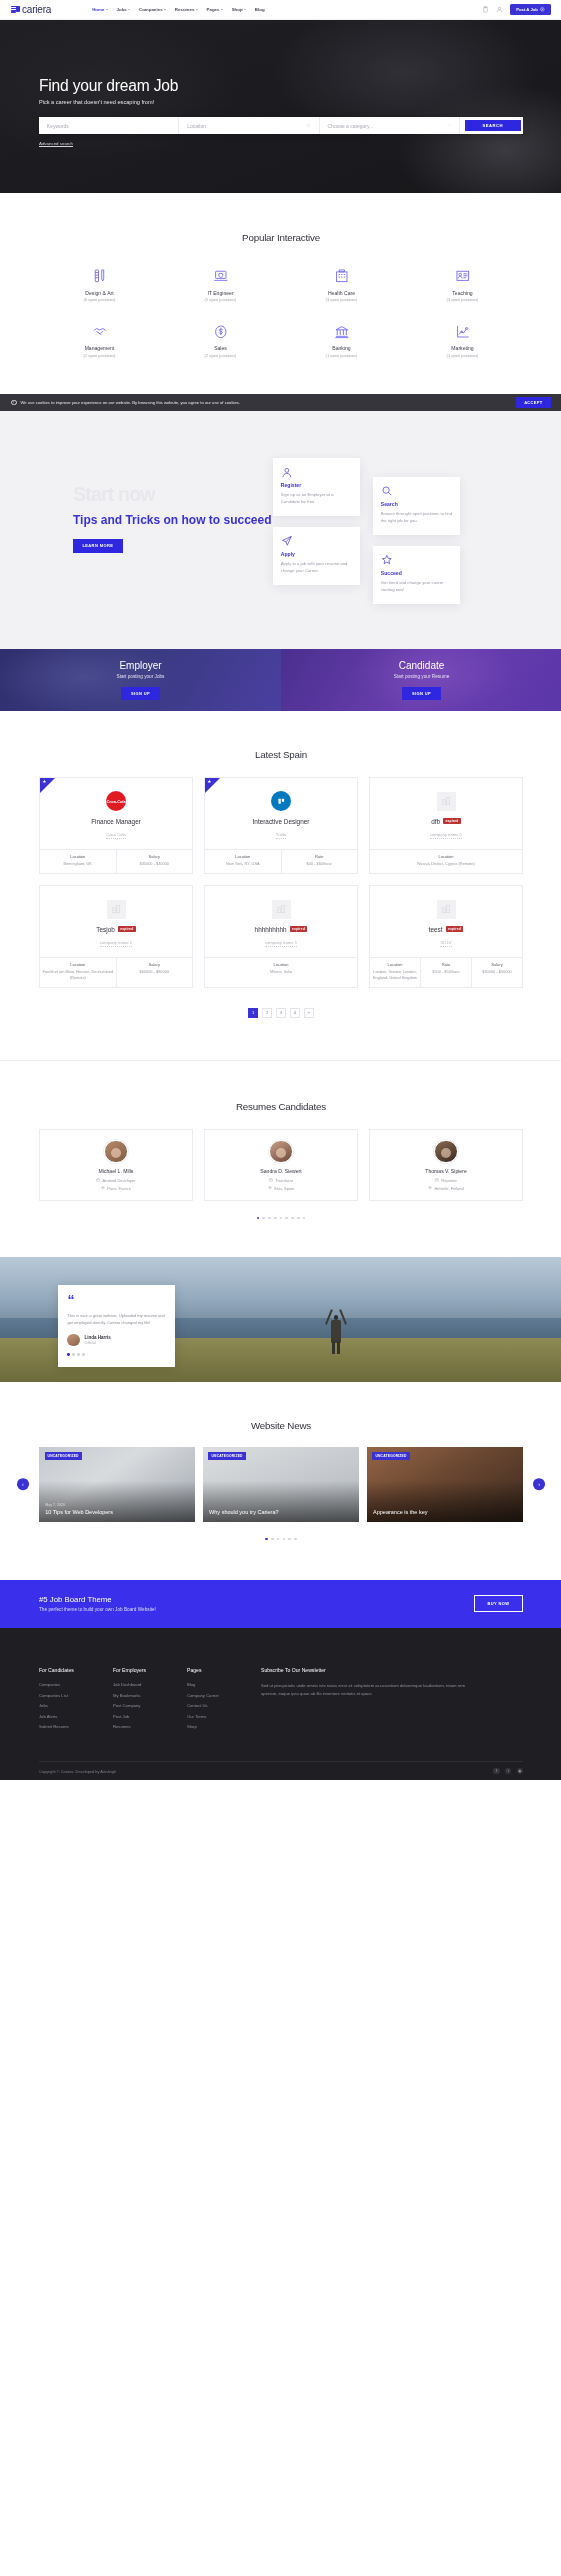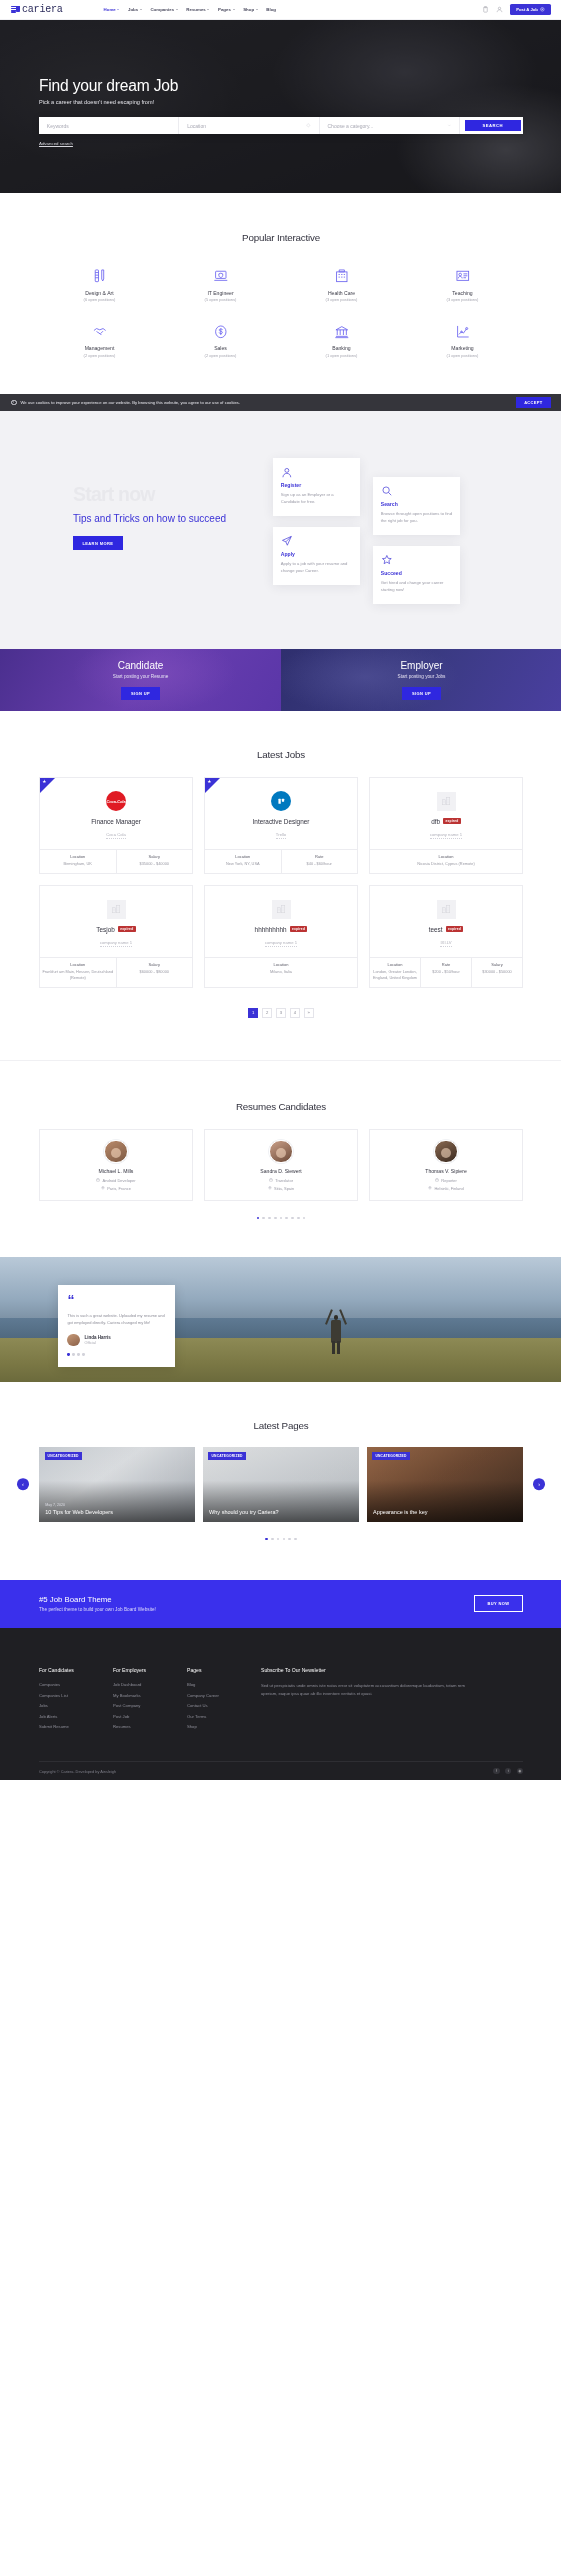"cariera" .logo { font-family: Liberation Mono, monospace -> none }
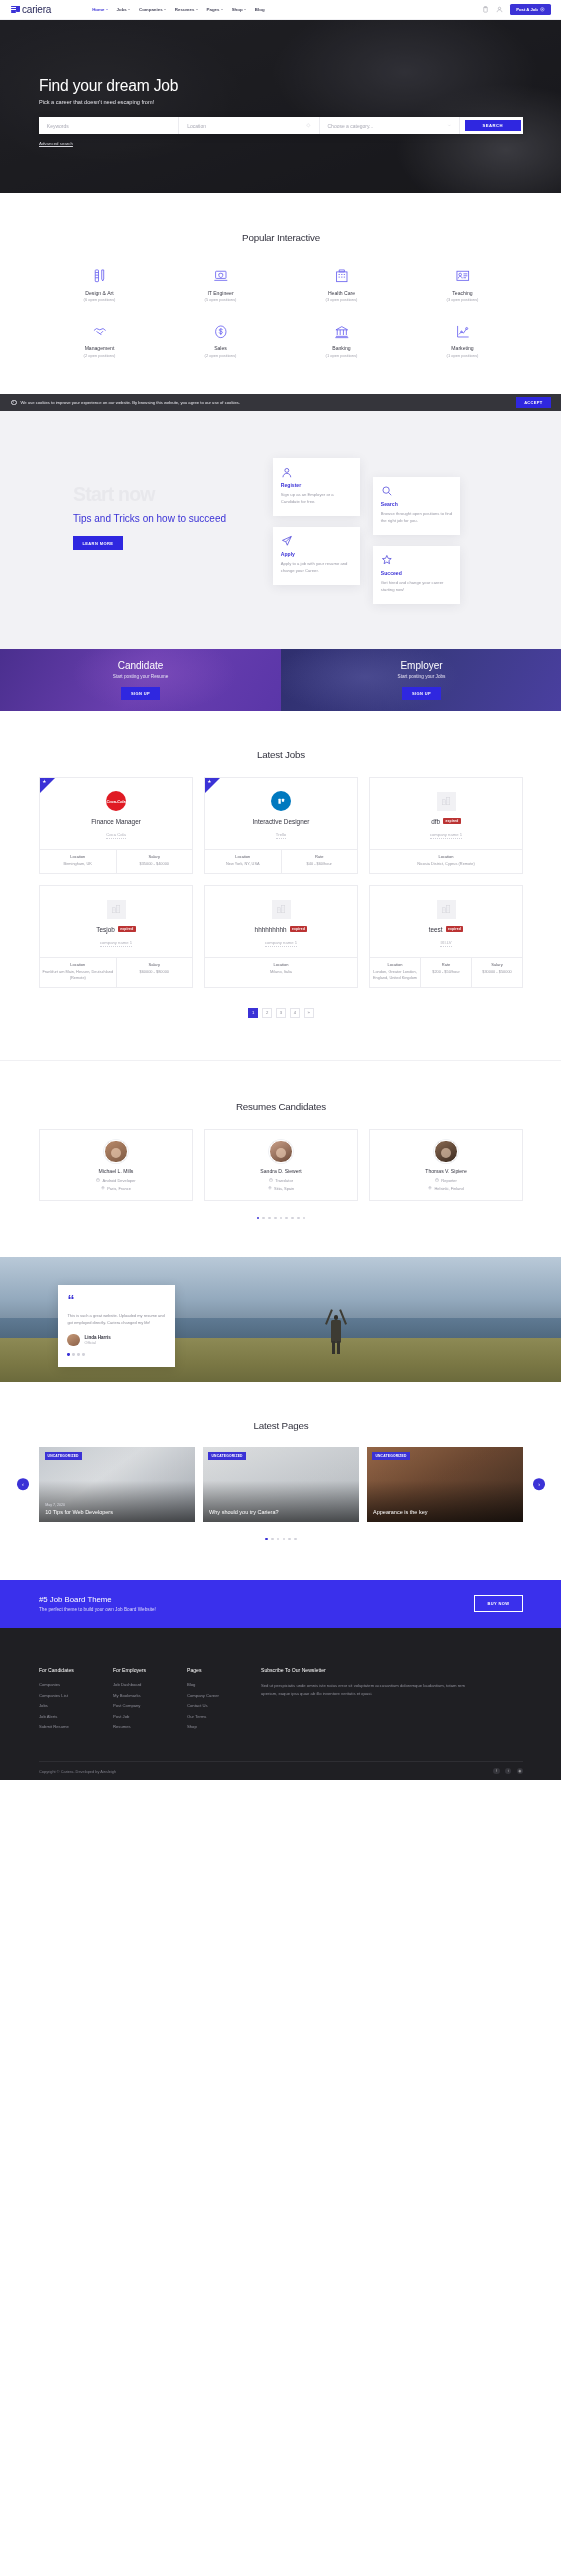"Tips and Tricks on how" .sn-left h2 { font-size: 10px -> 12px; font-weight: 400 -> 700 }
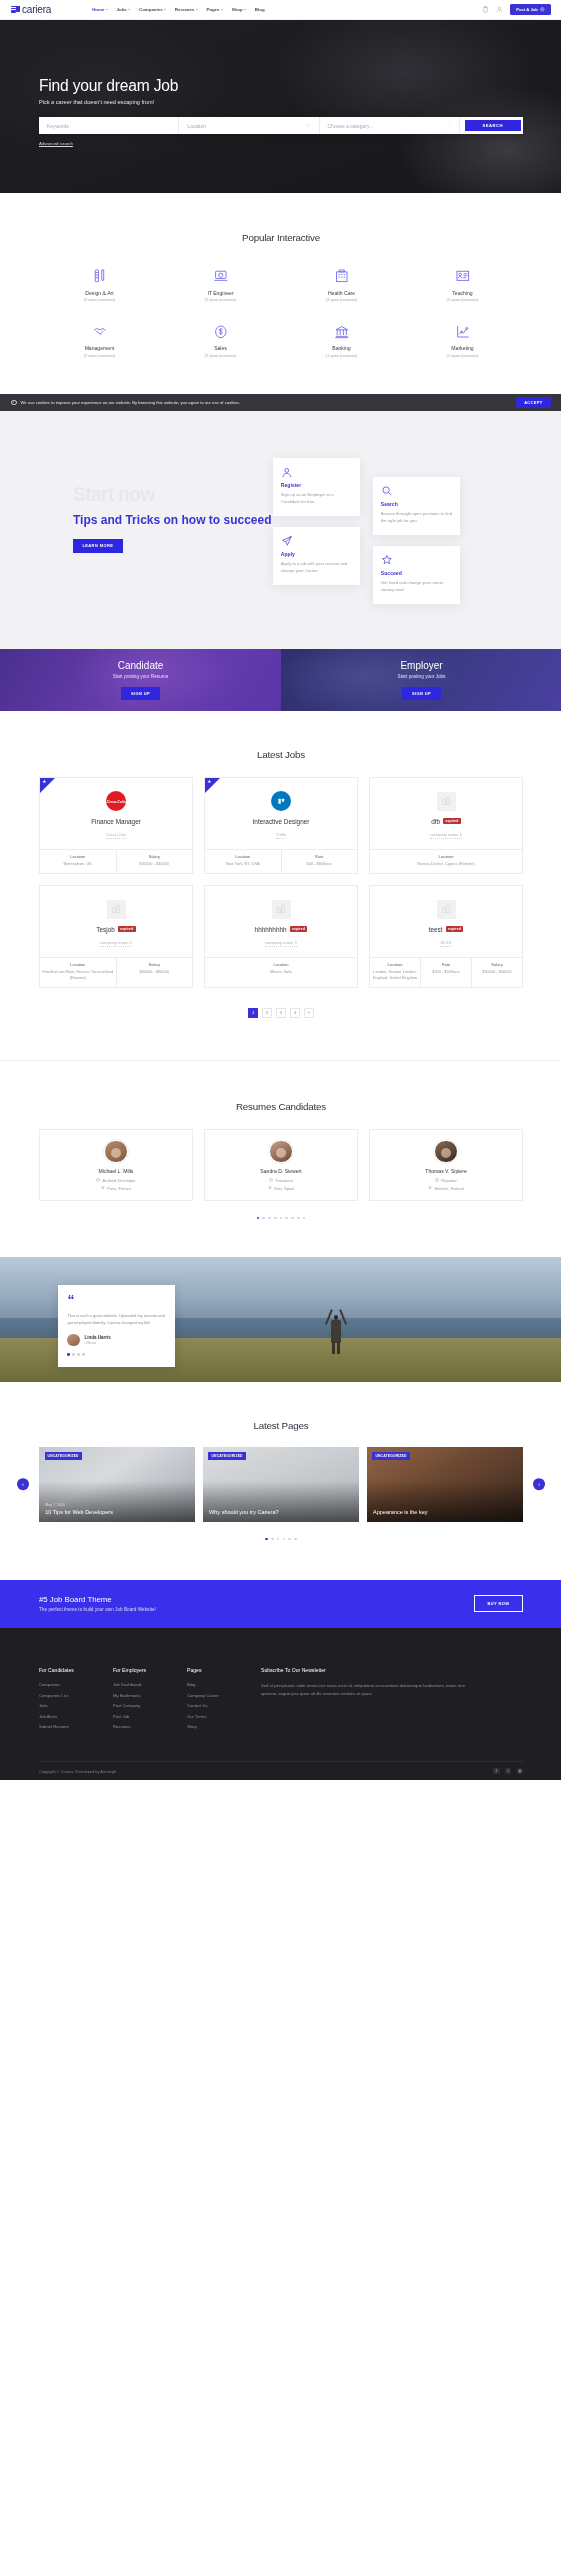"Candidate" div.bn { order: before "Employer" -> after "Employer" }
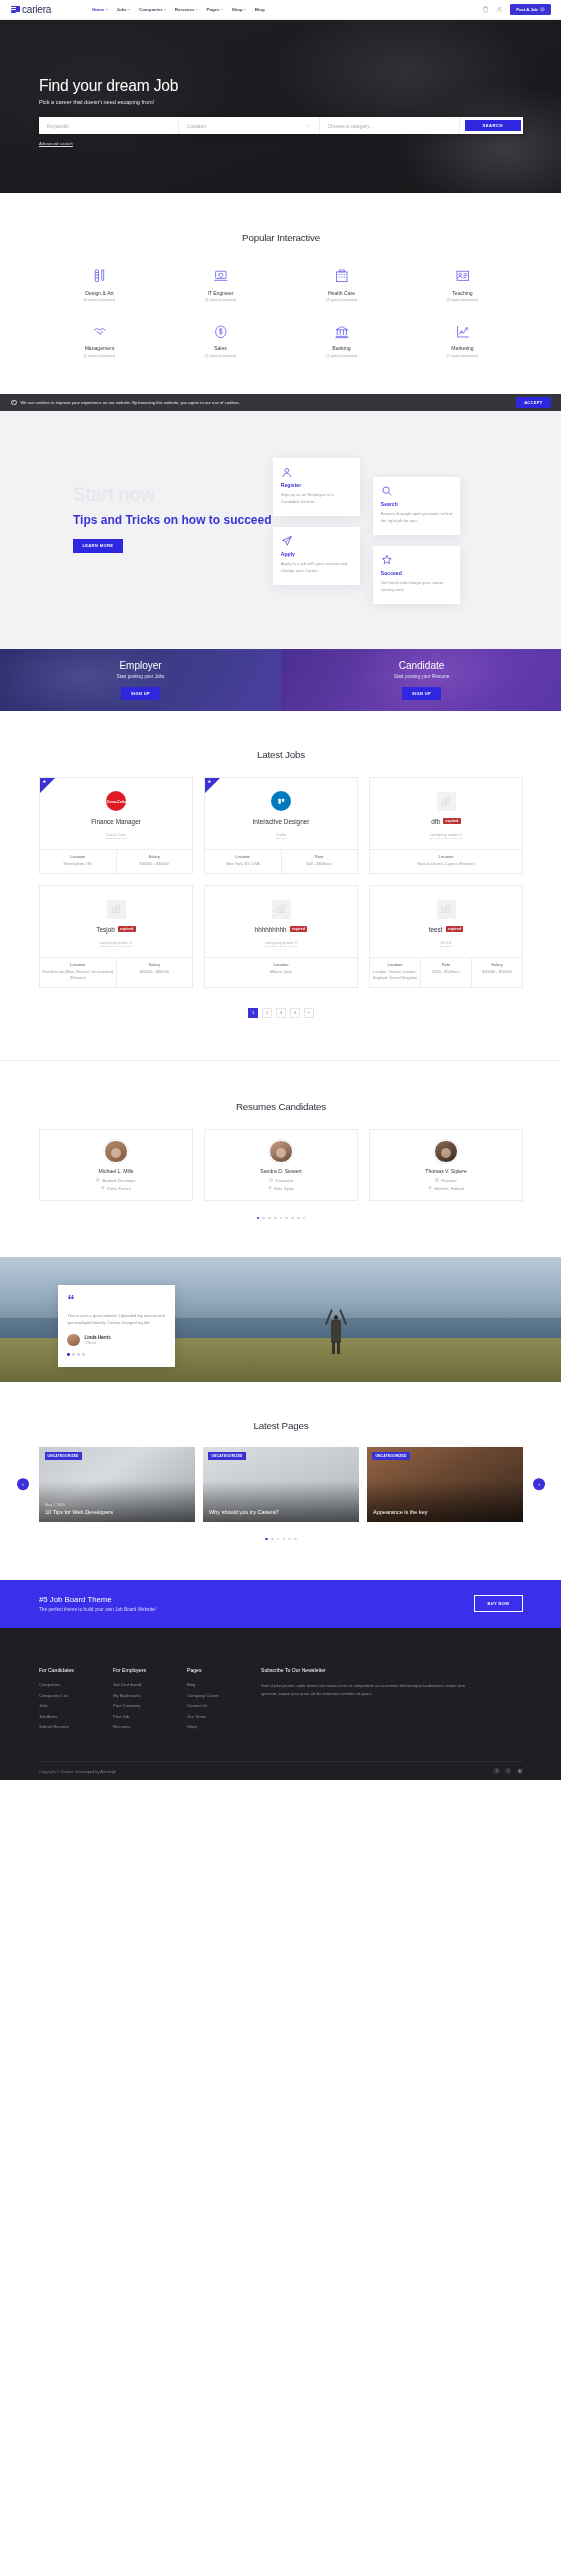"Latest Jobs" div.sec-title { text: Jobs -> Spain }
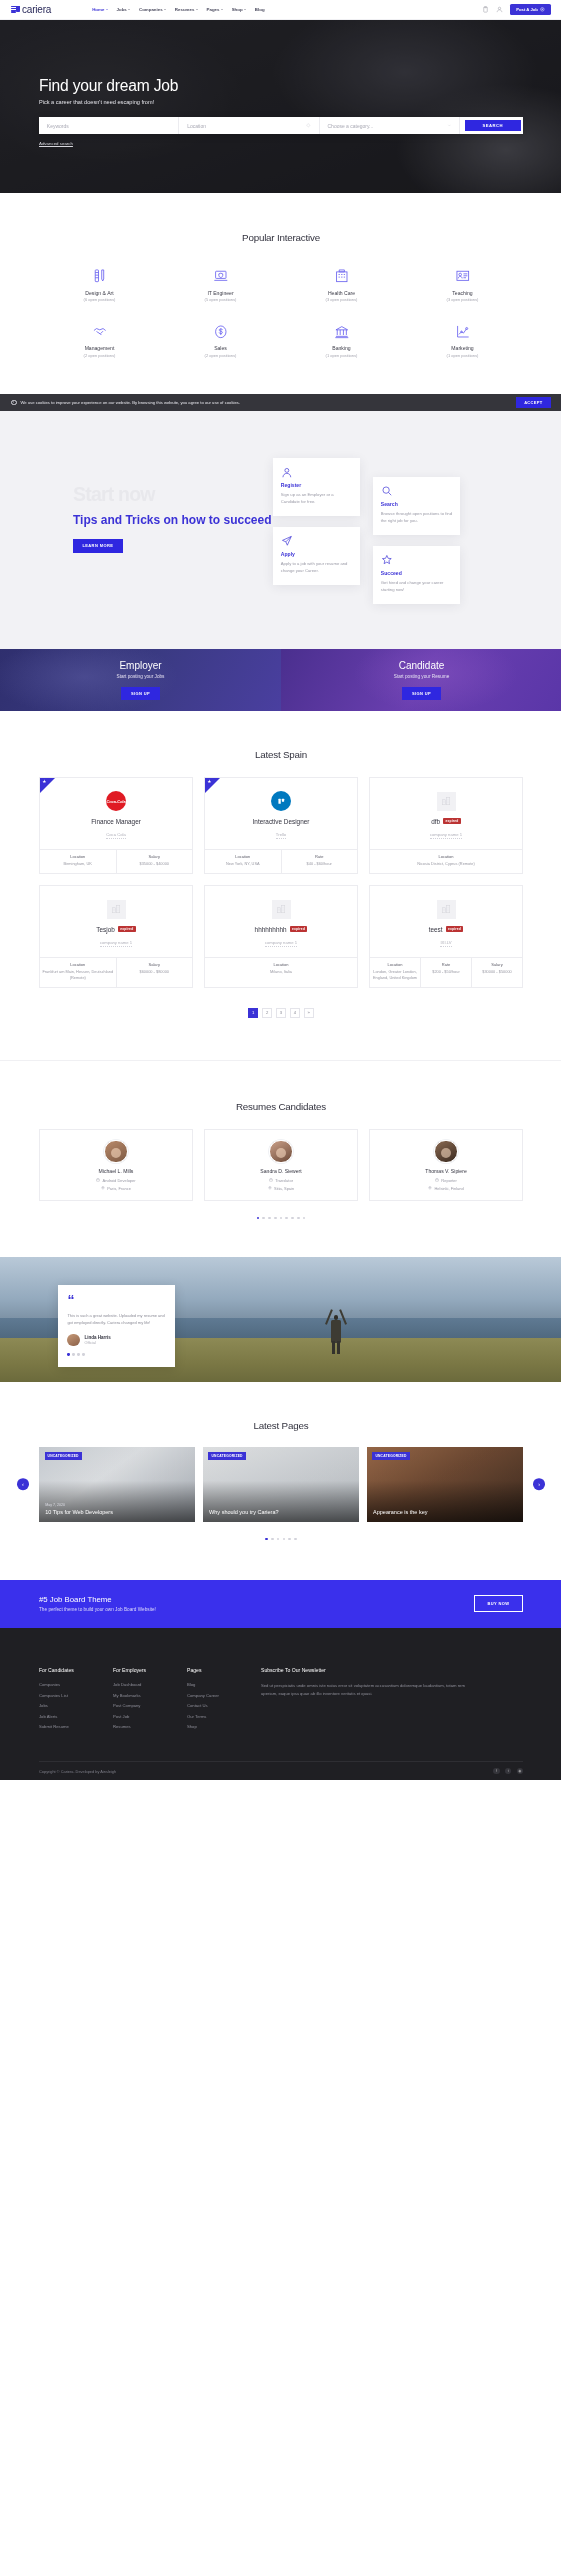"Latest Pages" div.sec-title { text: Latest Pages -> Website News }
